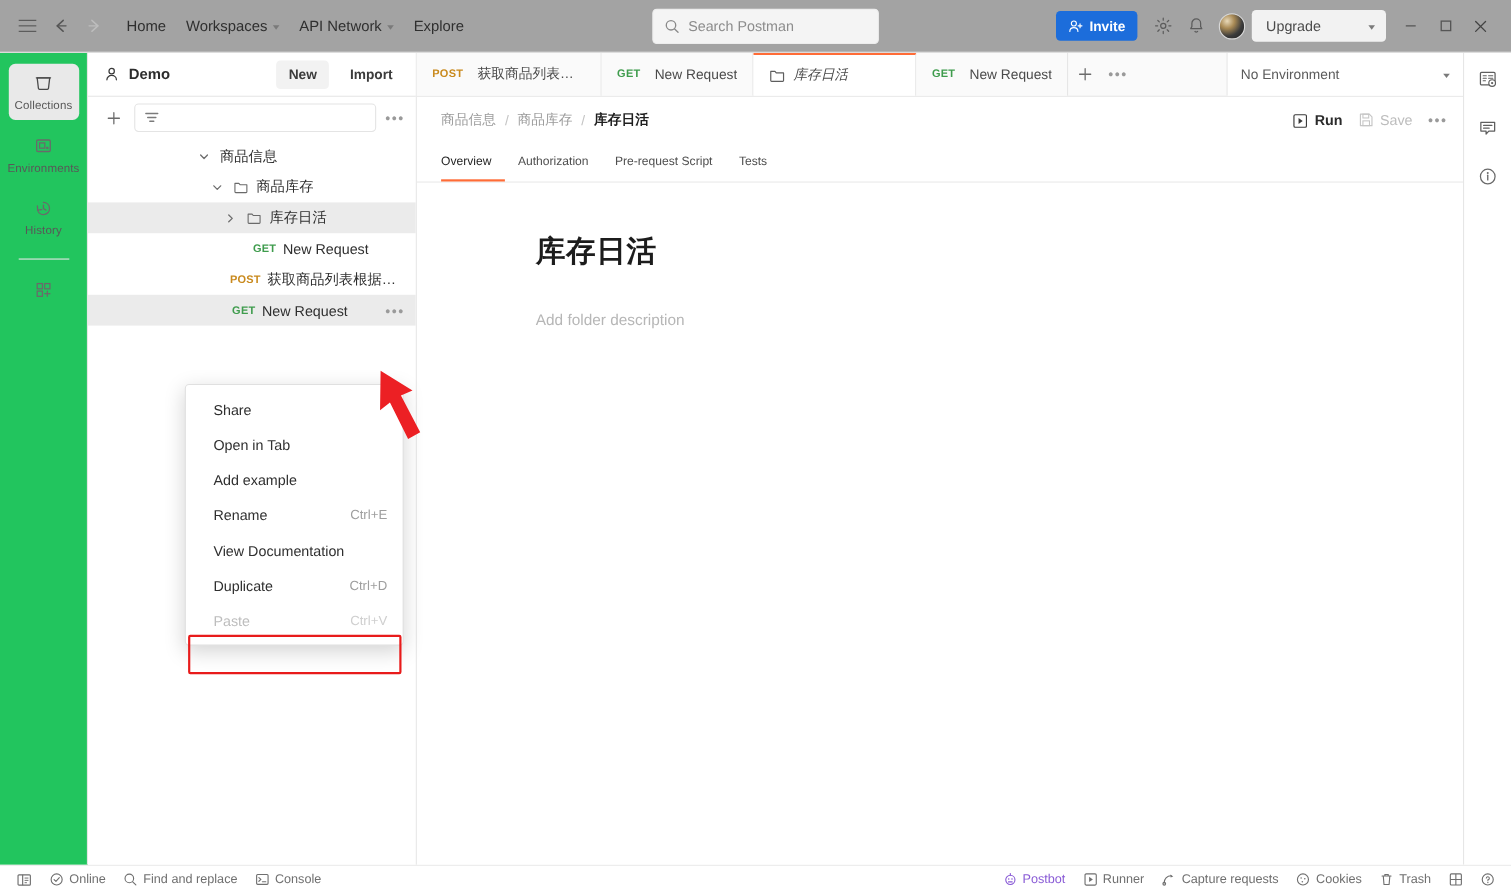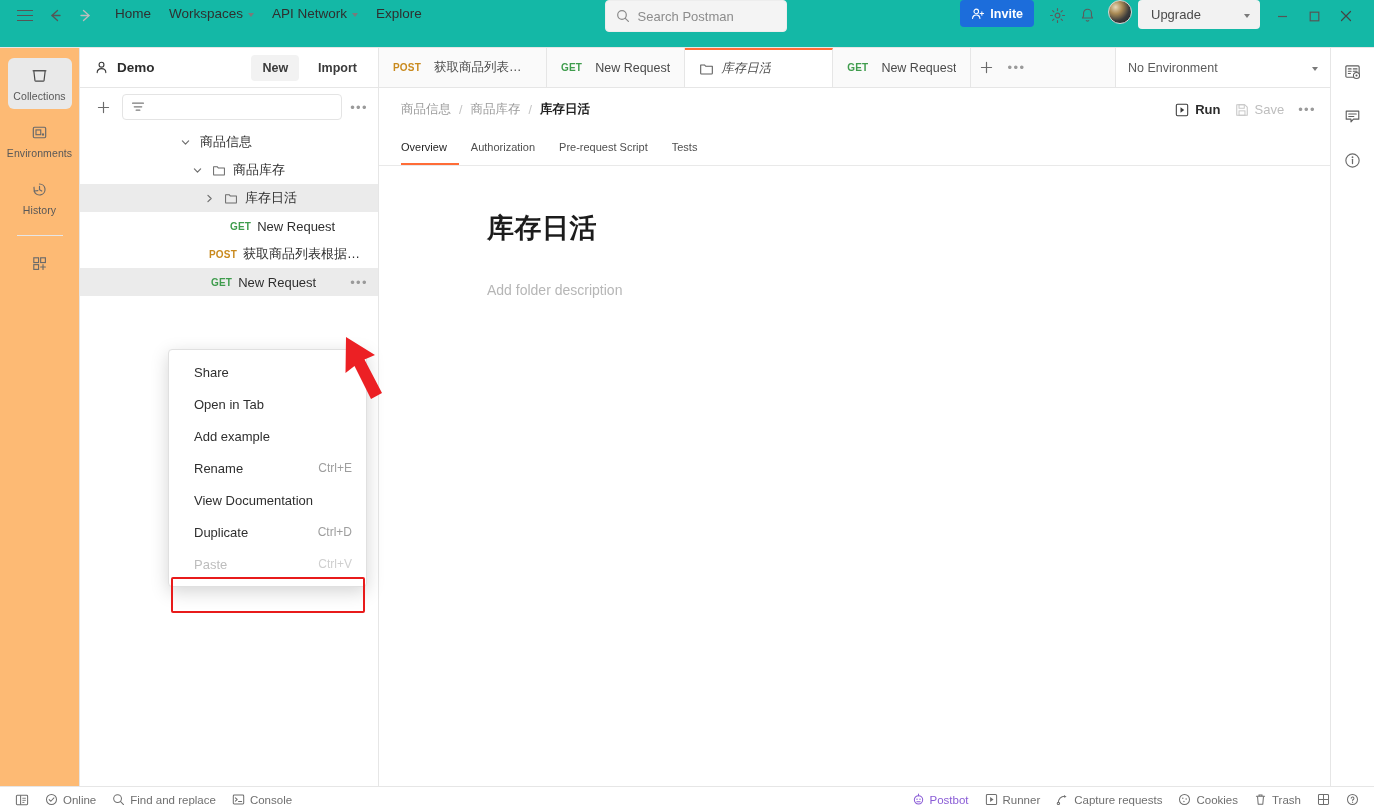"Home" .topbar { align-items: flex-start -> center; background: #14b8a6 -> #a3a3a3 }
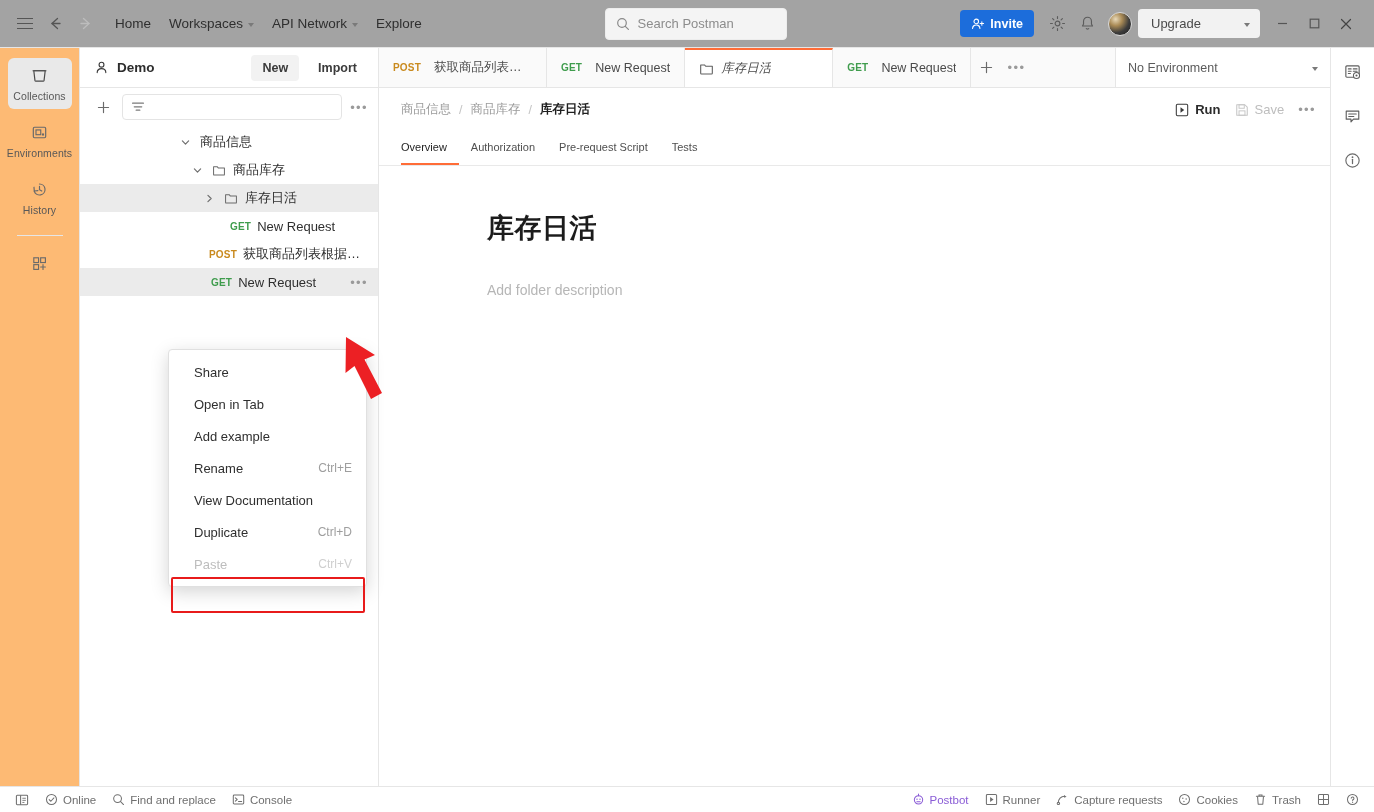"Search Postman" .searchbox { width: 182px -> 206px }
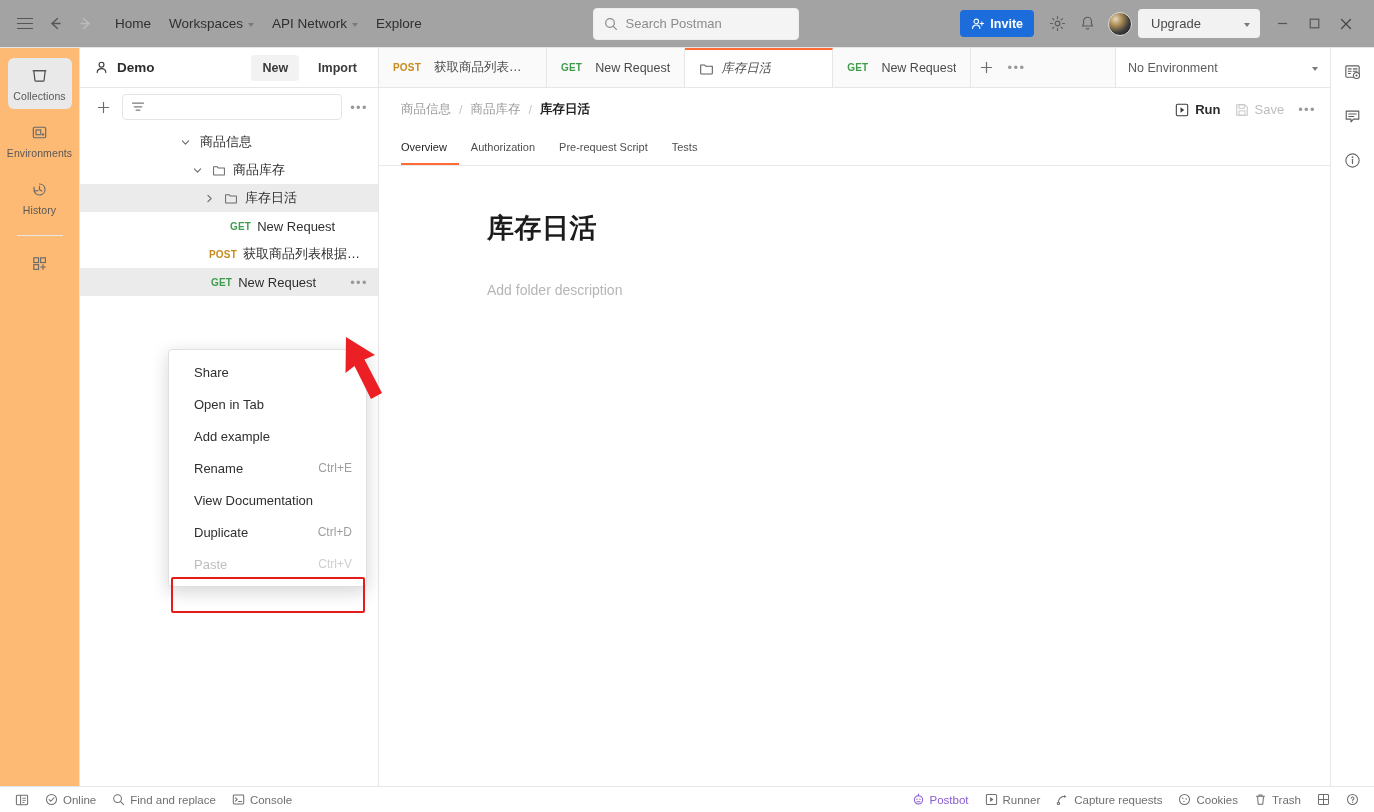"Collections" .rail { background: #fdba74 -> #22c55e }
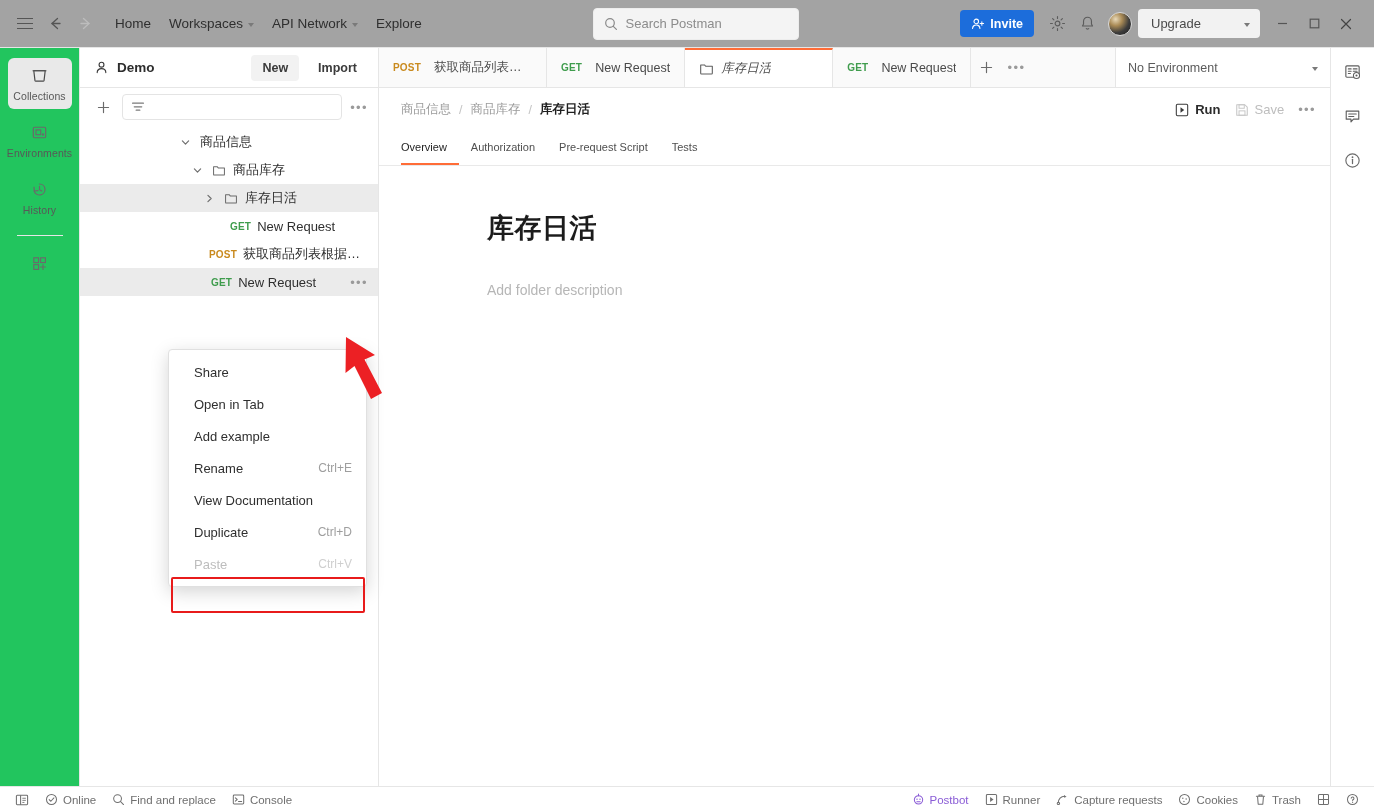"Save" .save-btn { align-items: flex-end -> flex-start }
